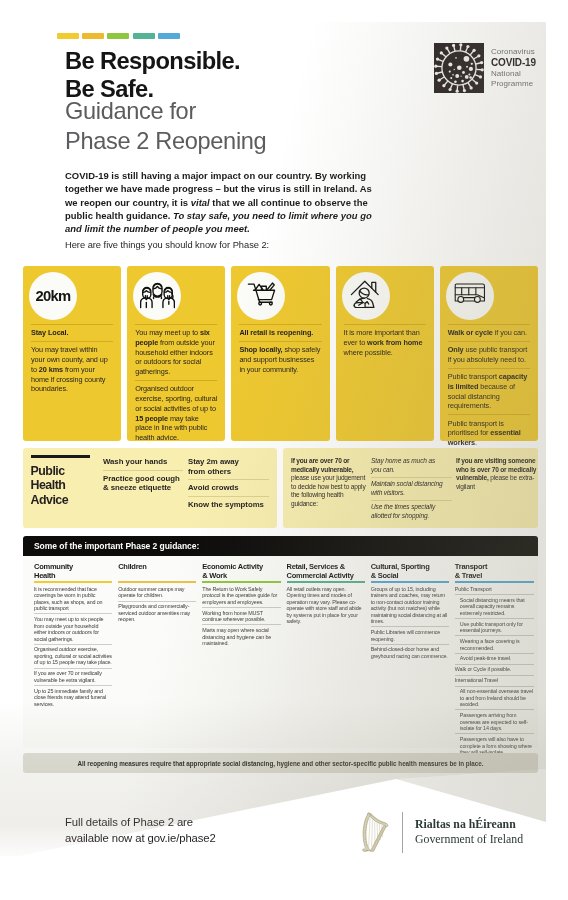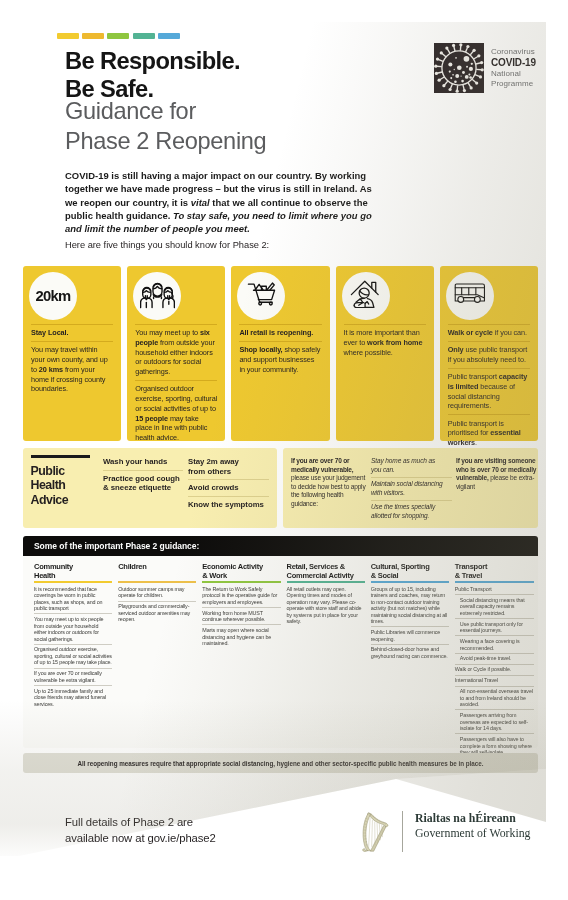"Rialtas na hÉireann" .gov { align-items: none -> center }
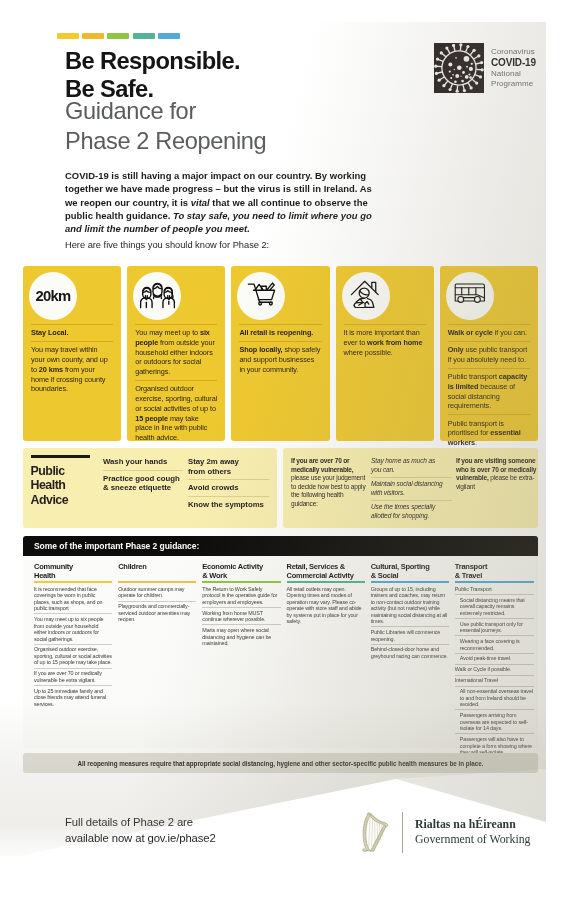"Government of Working" div.l2 { text: Working -> Ireland }
